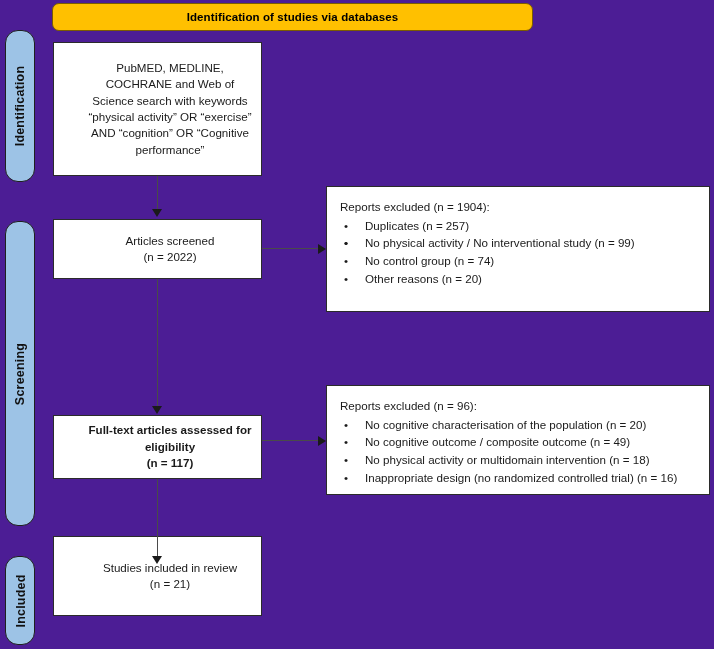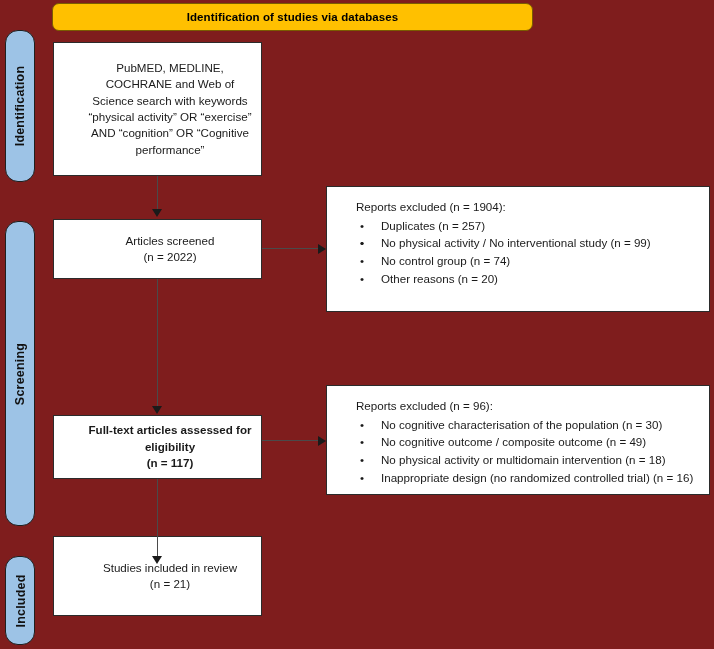"Identification of studies via databases" #canvas { background: #7f1d1d -> #4c1d95 }
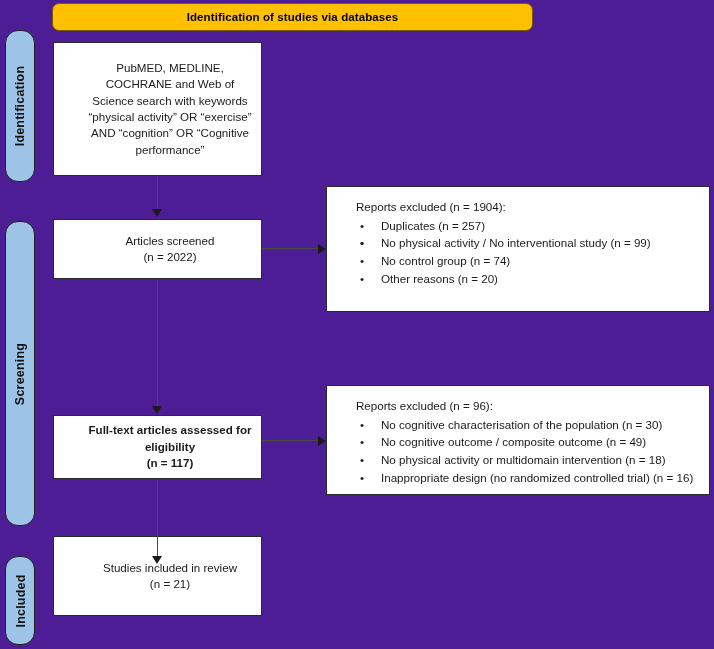"Reports excluded (n = 1904):" .exbox { padding: 12px 10px 10px 29px -> 12px 10px 10px 13px }
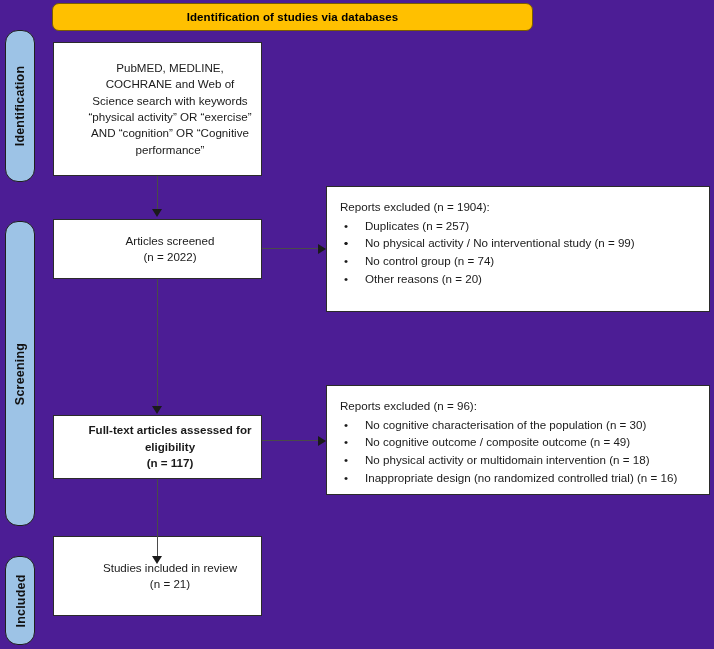"No cognitive characterisation of the" span { text: 30 -> 20 }
